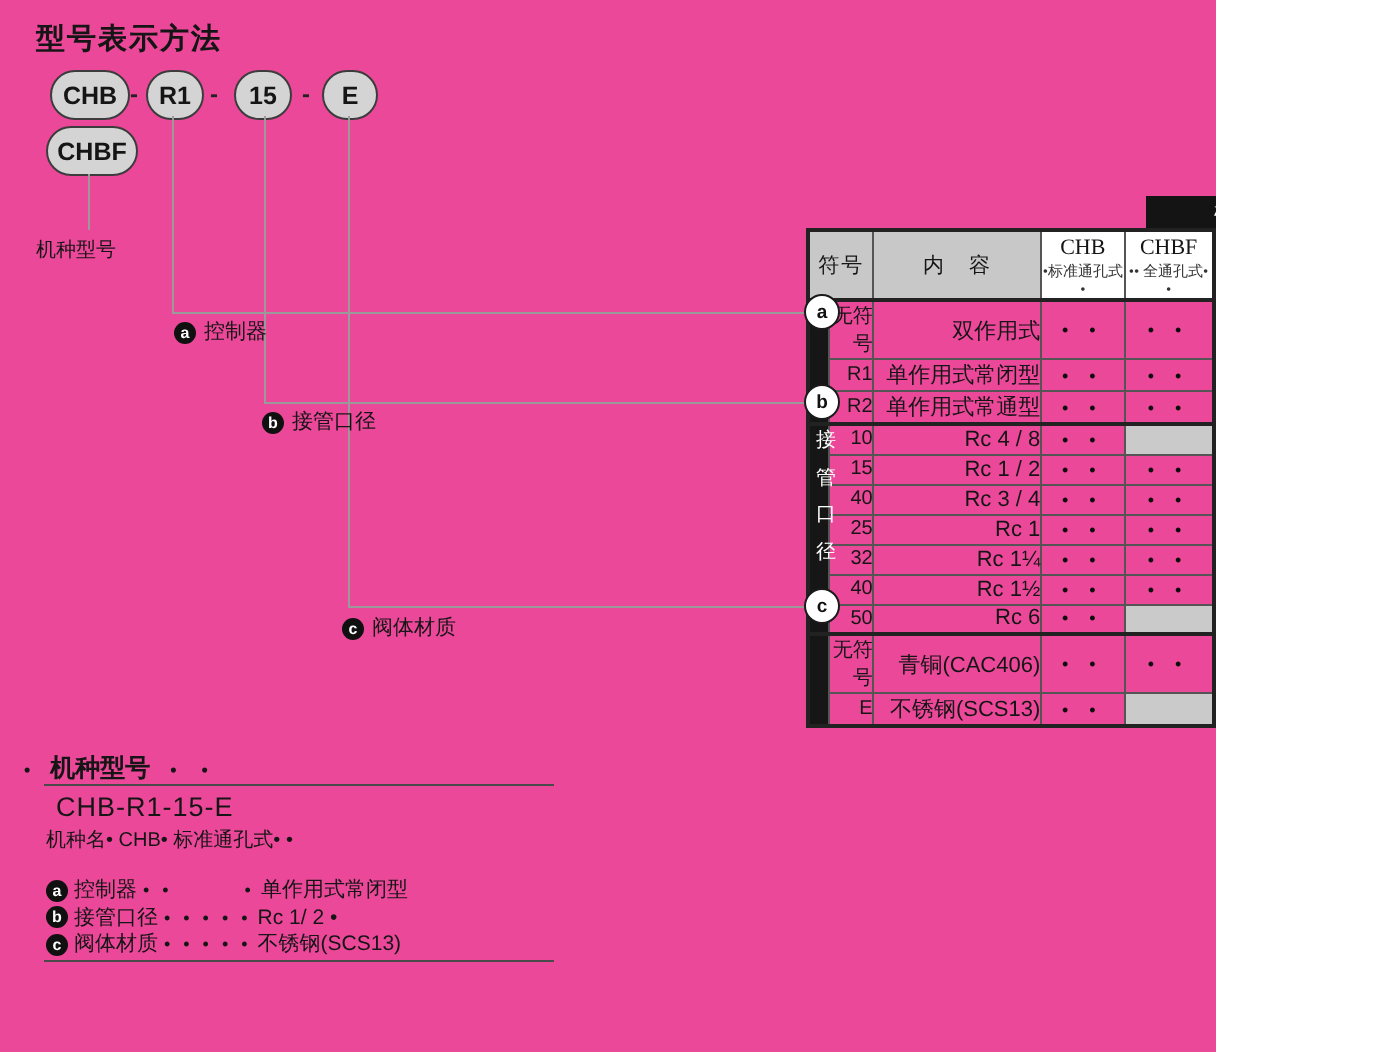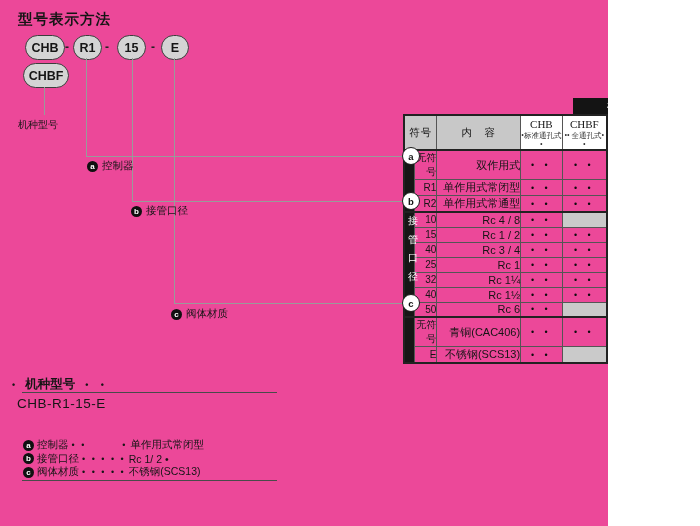"CHB-R1-15-E" .ex-model { left: 17px -> 28px }
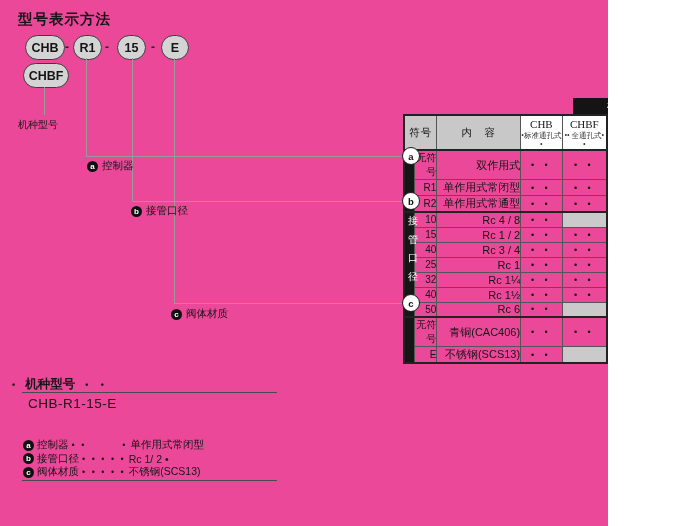"机种名• CHB• 标准通孔式• •" div.ex-machine { html: none -> <div>机种名• CHB• 标准通孔式• •</div> }
